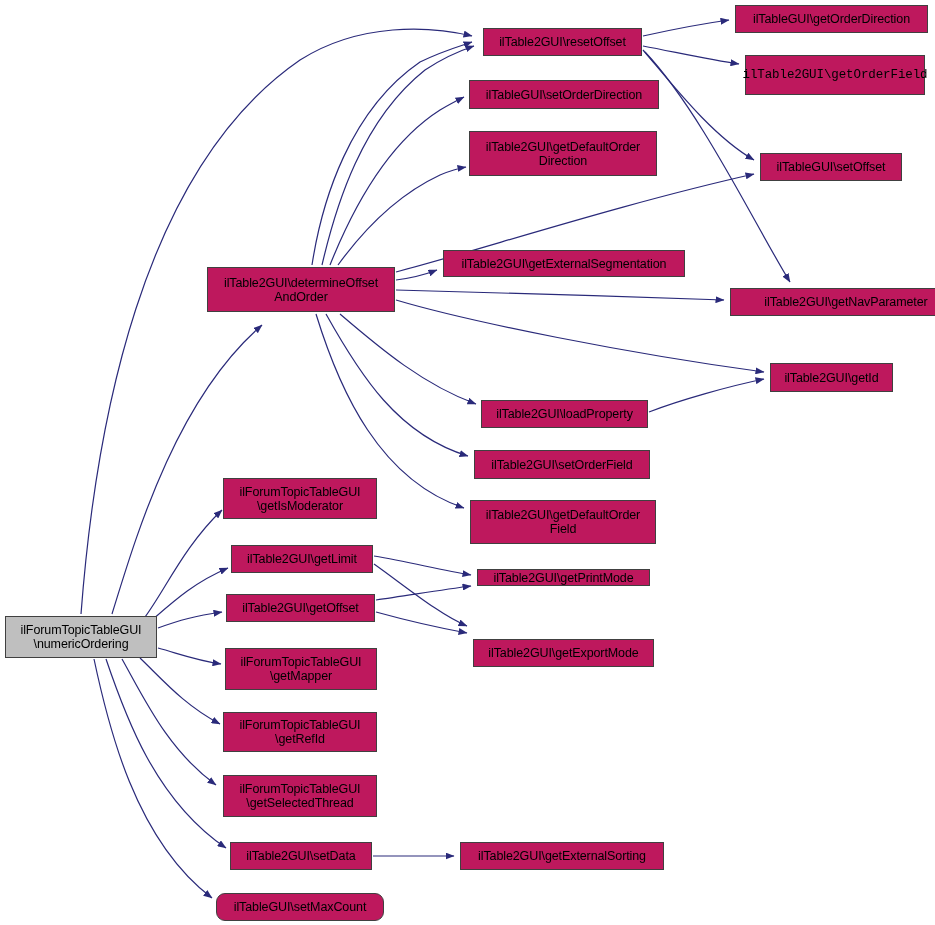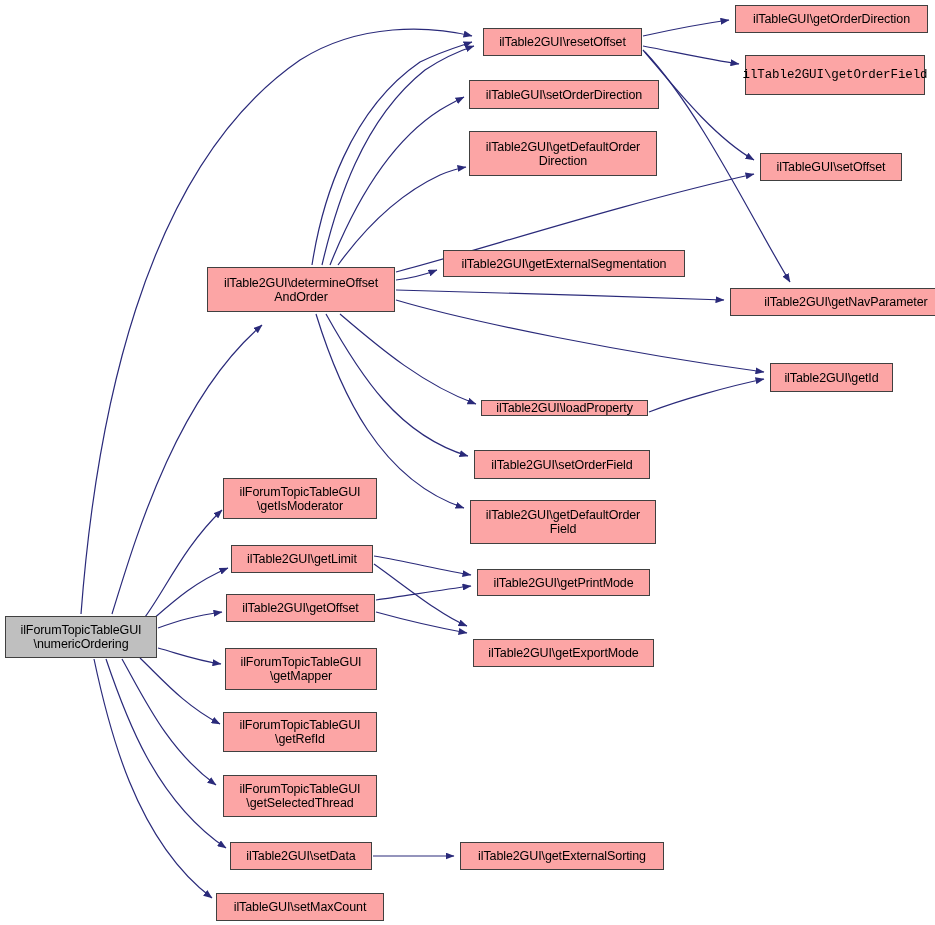"ilTableGUI\getOrderDirection" .graph-node { background: #fca5a5 -> #be185d }
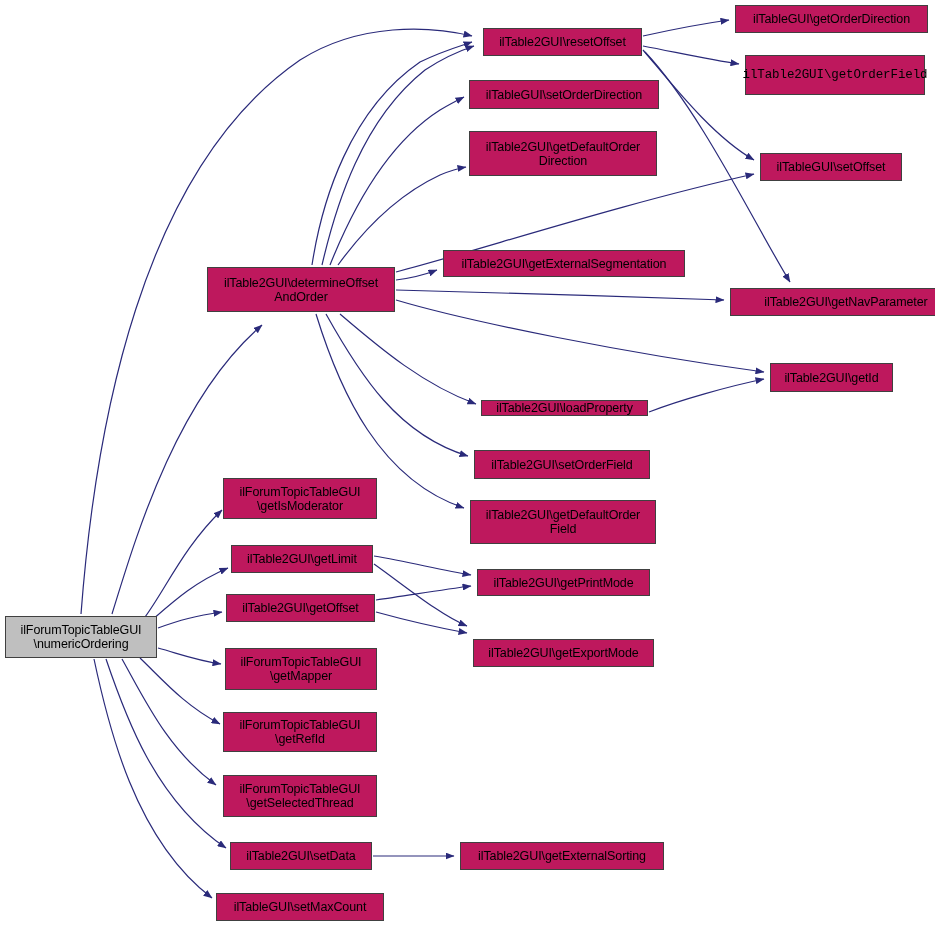"ilTable2GUI\loadProperty" div.graph-node { height: 16px -> 28px }
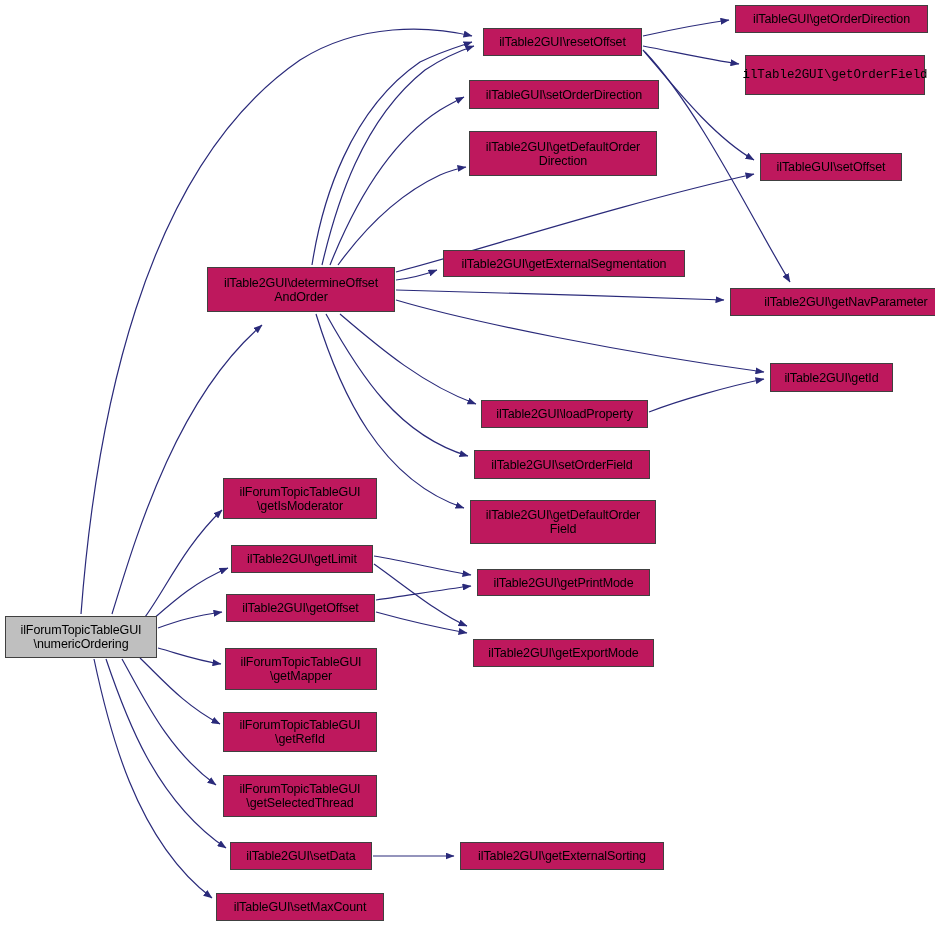"ilTable2GUI\getPrintMode" div.graph-node { height: 27px -> 17px }
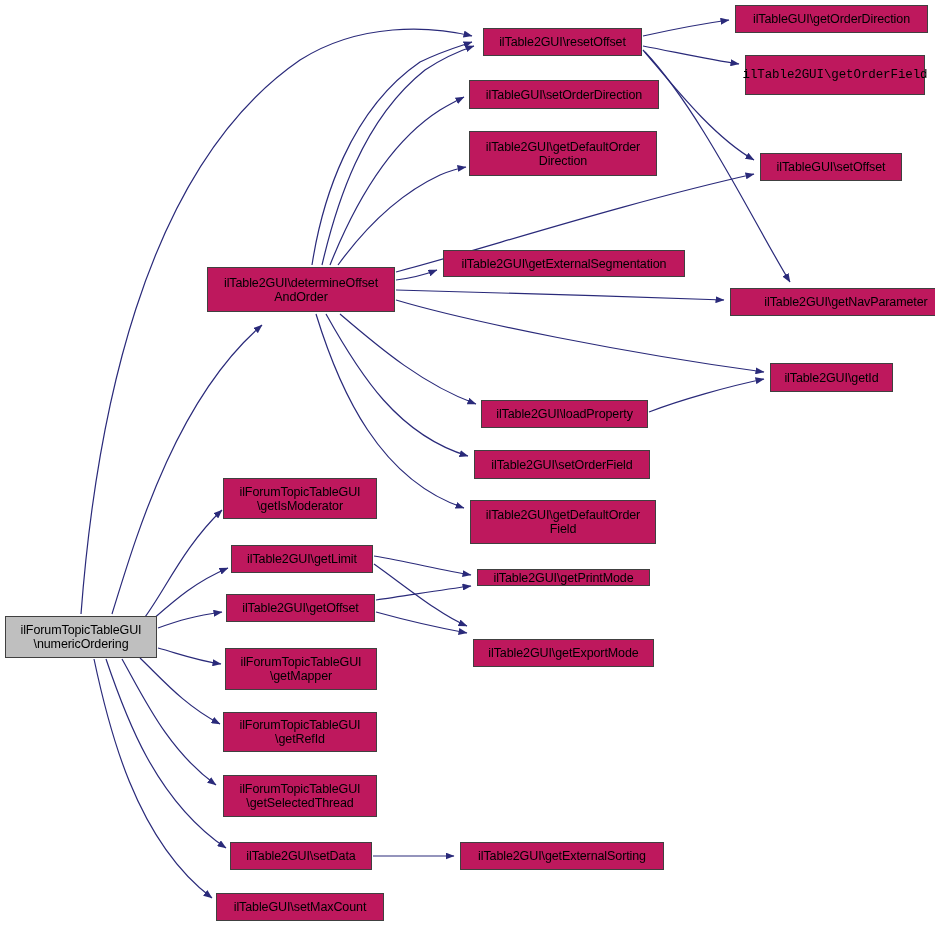"ilTableGUI\setMaxCount" div.graph-node { border-radius: none -> 9px }
